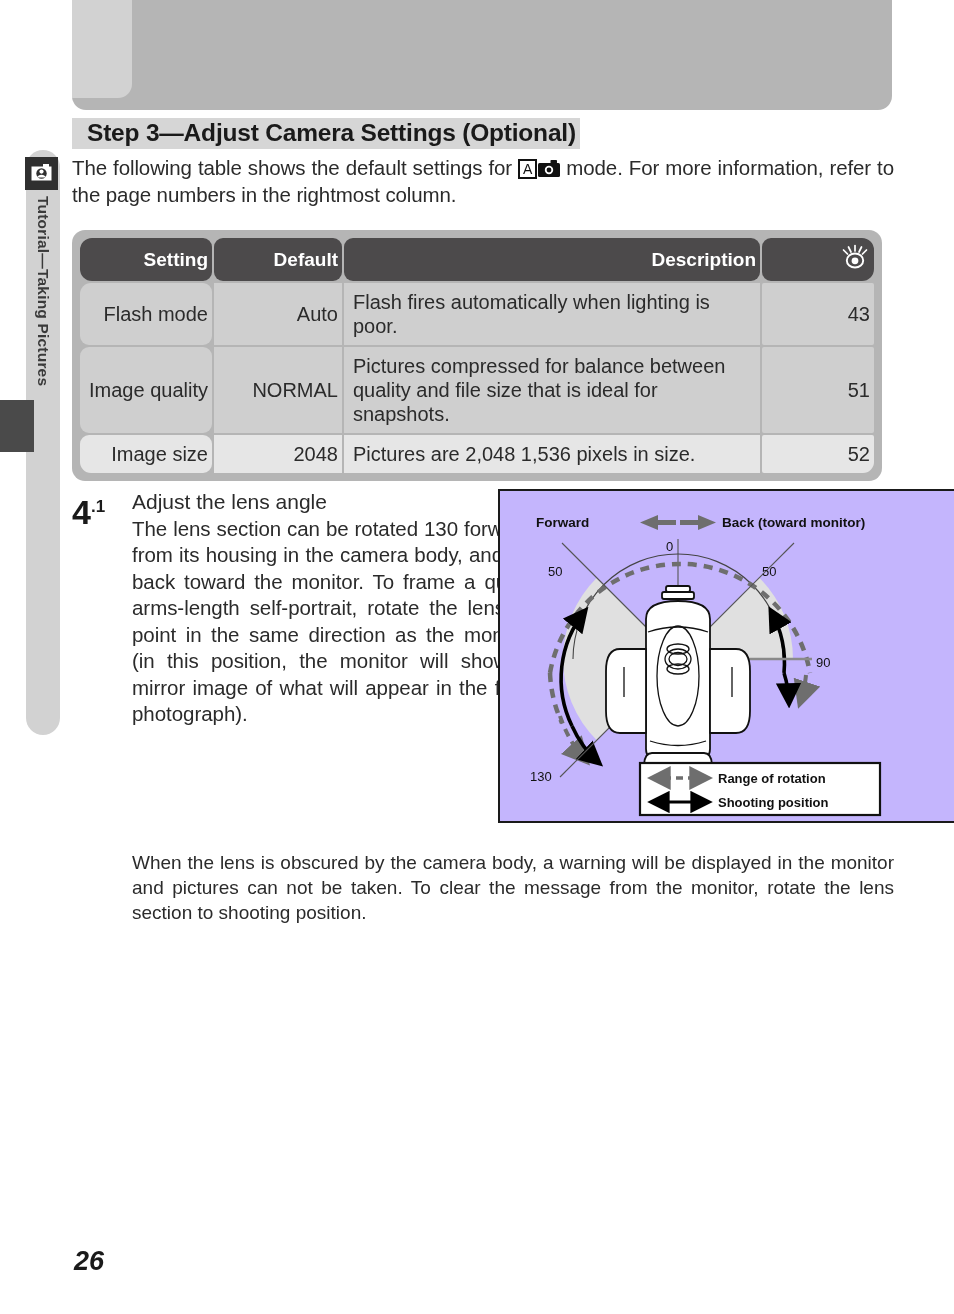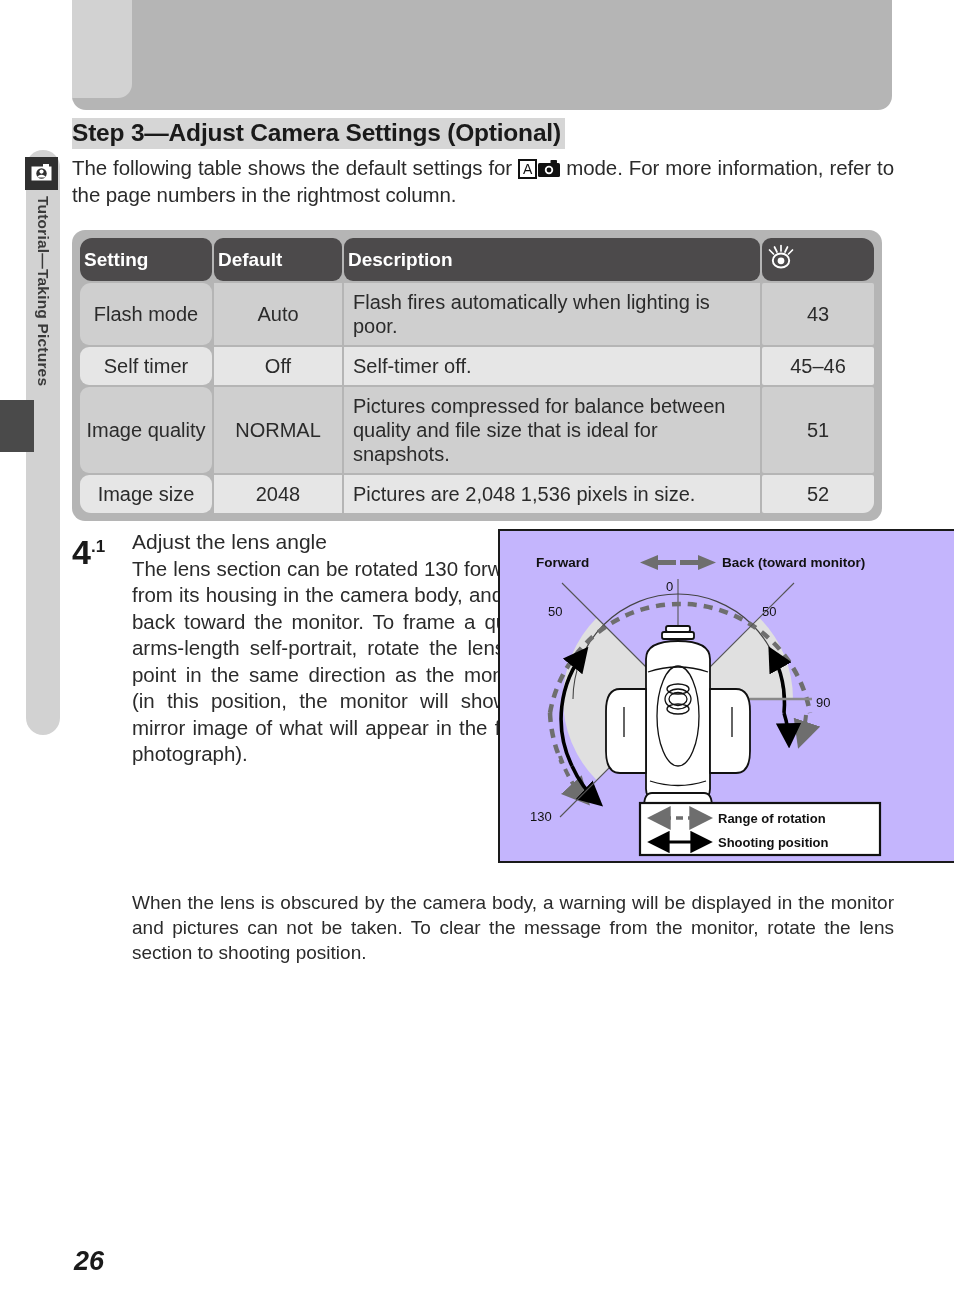"Step 3—Adjust Camera Settings (Optional)" h1.section-head { padding: 1px 4px 2px 0 -> 1px 4px 2px 15px }
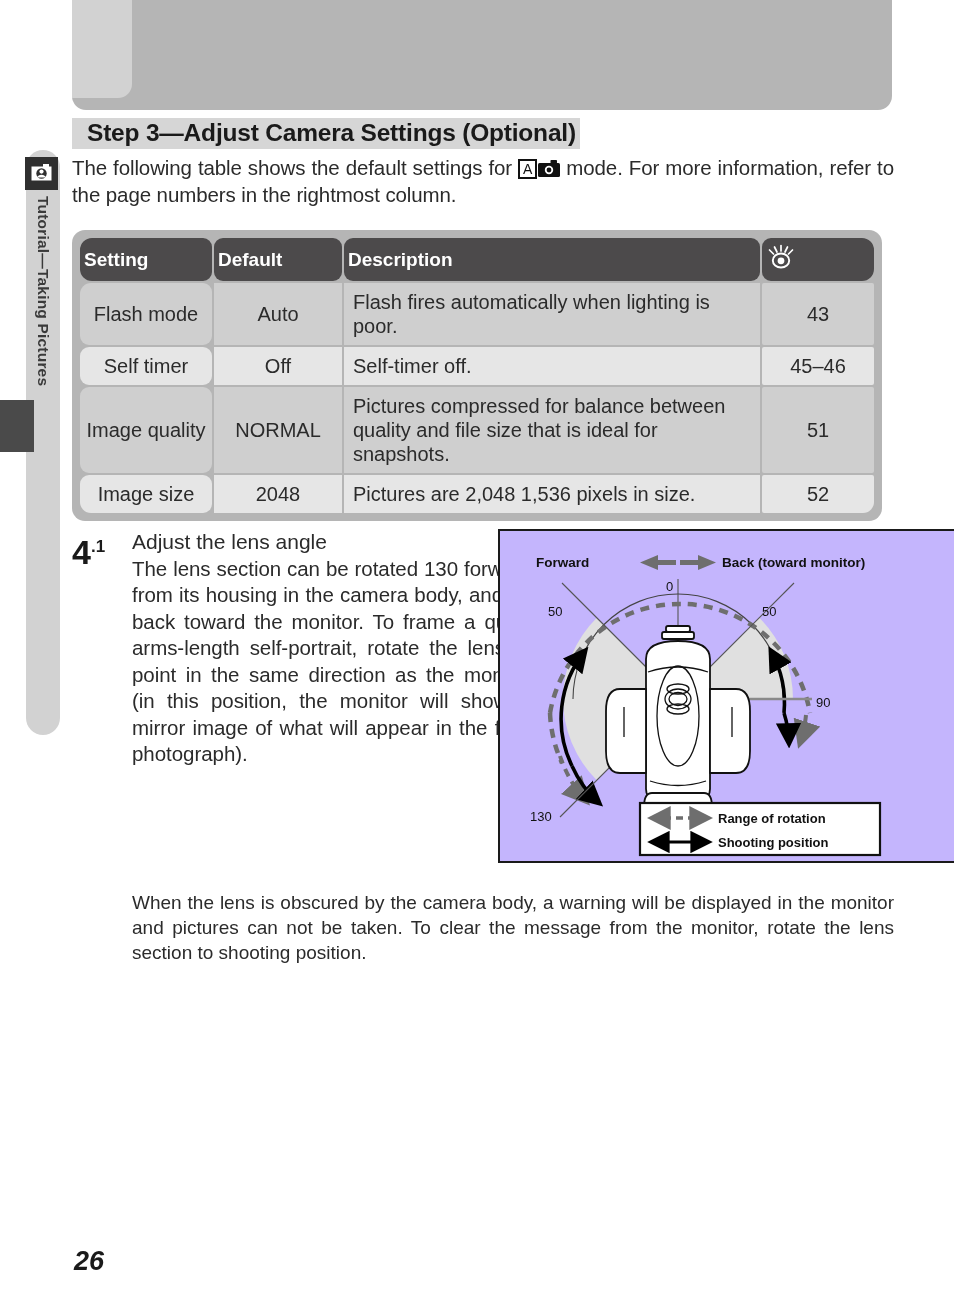"Setting" table.settings th { text-align: left -> right }
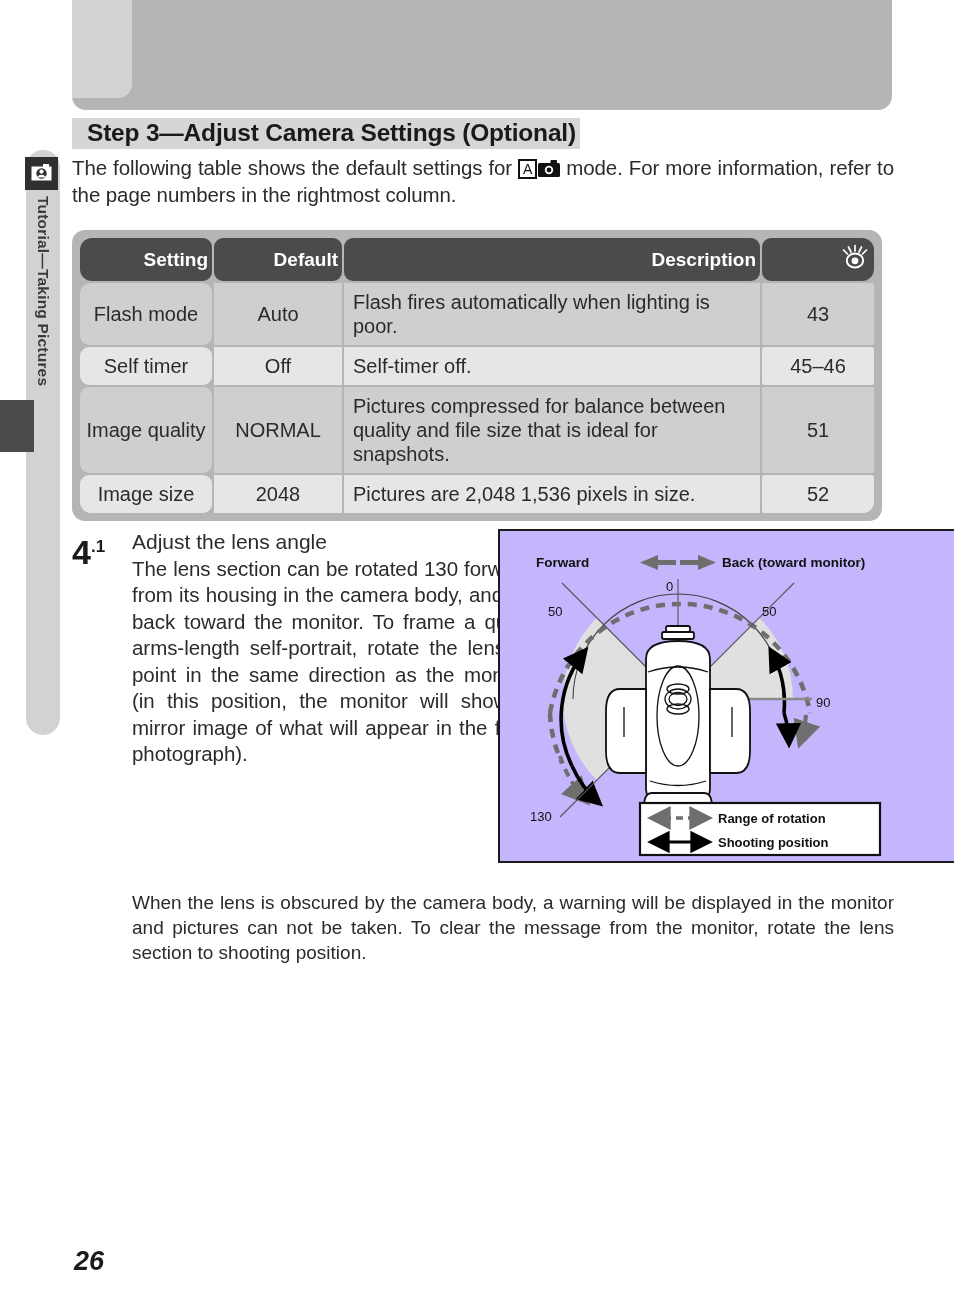"Flash mode" table.settings td.ctr { text-align: center -> right }
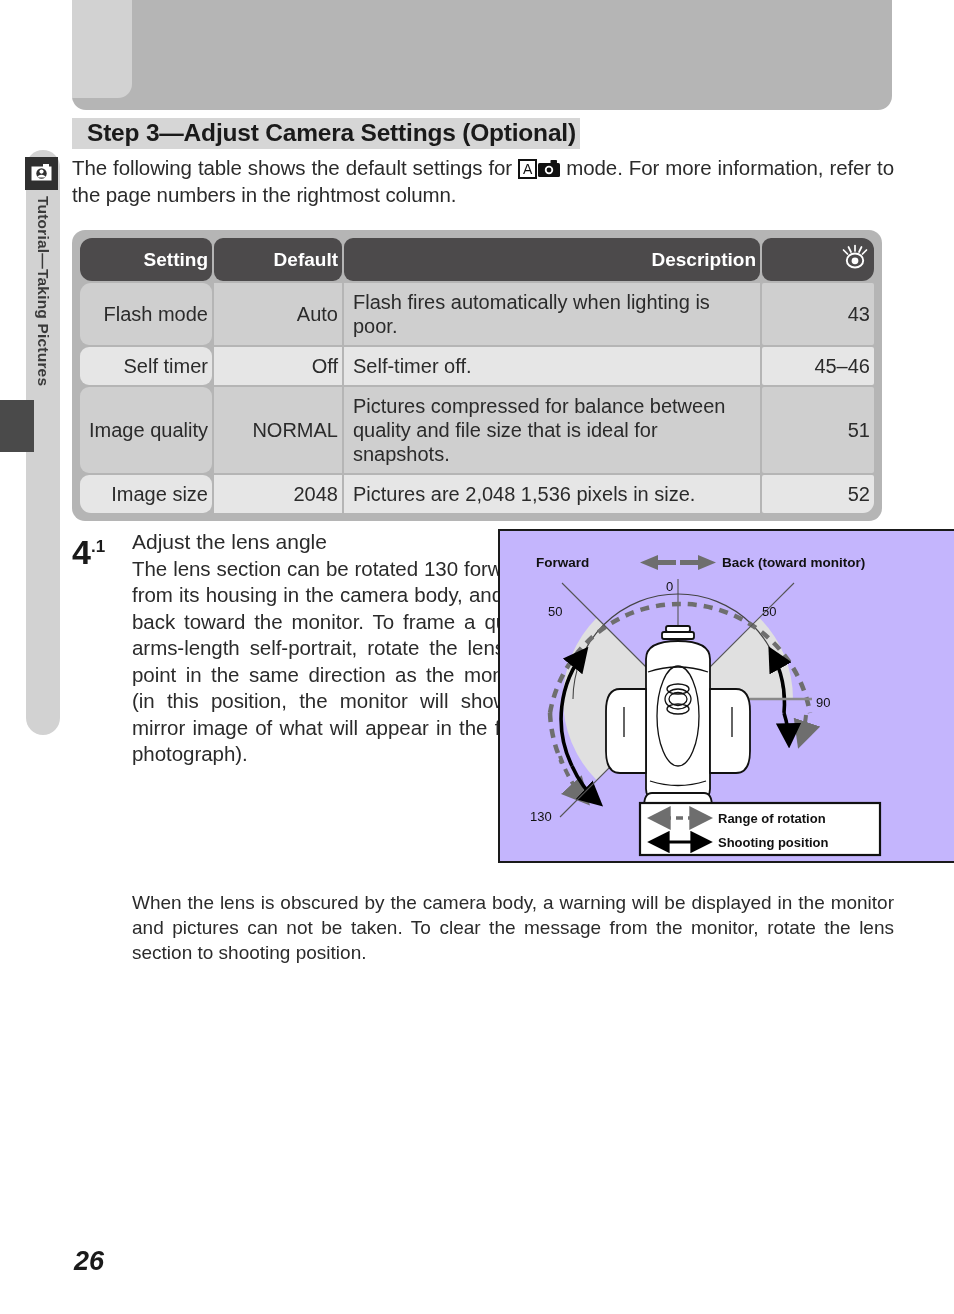"Self timer" tr.shade-b { html: <tr> <td>Self timer</td> <td>Off</td> <td>Self-timer off.</td> <td>45–46</td> </tr> -> none }
